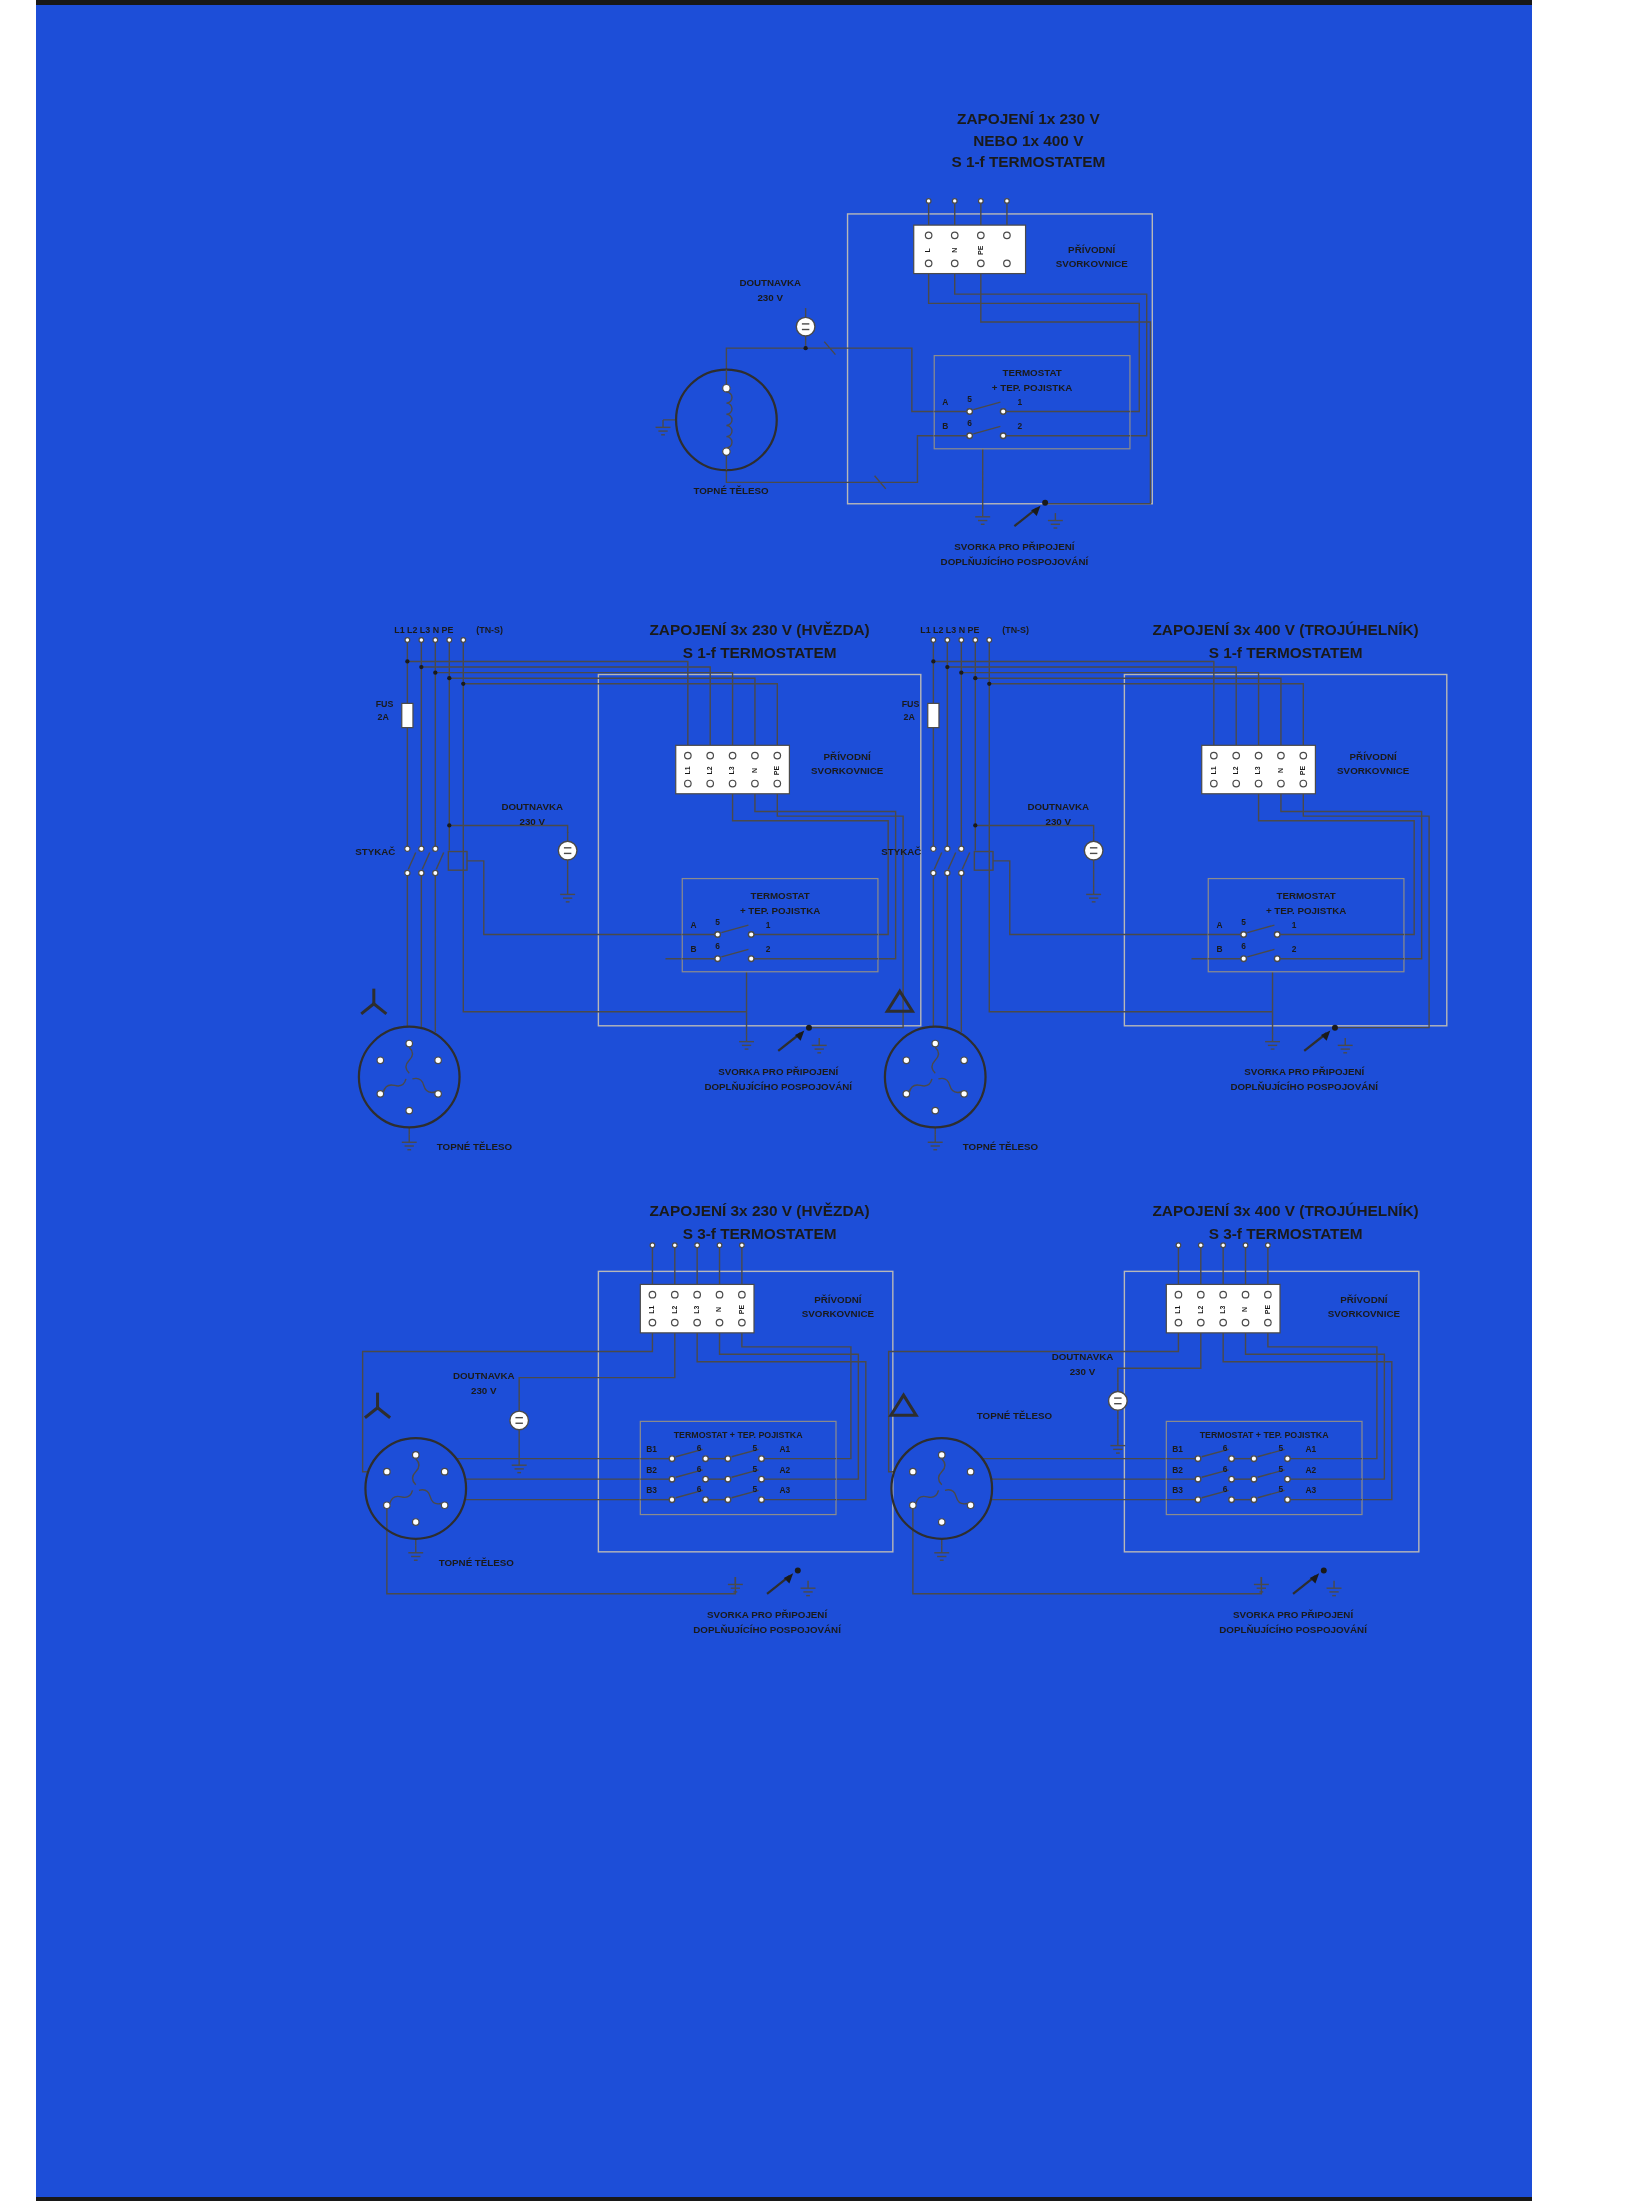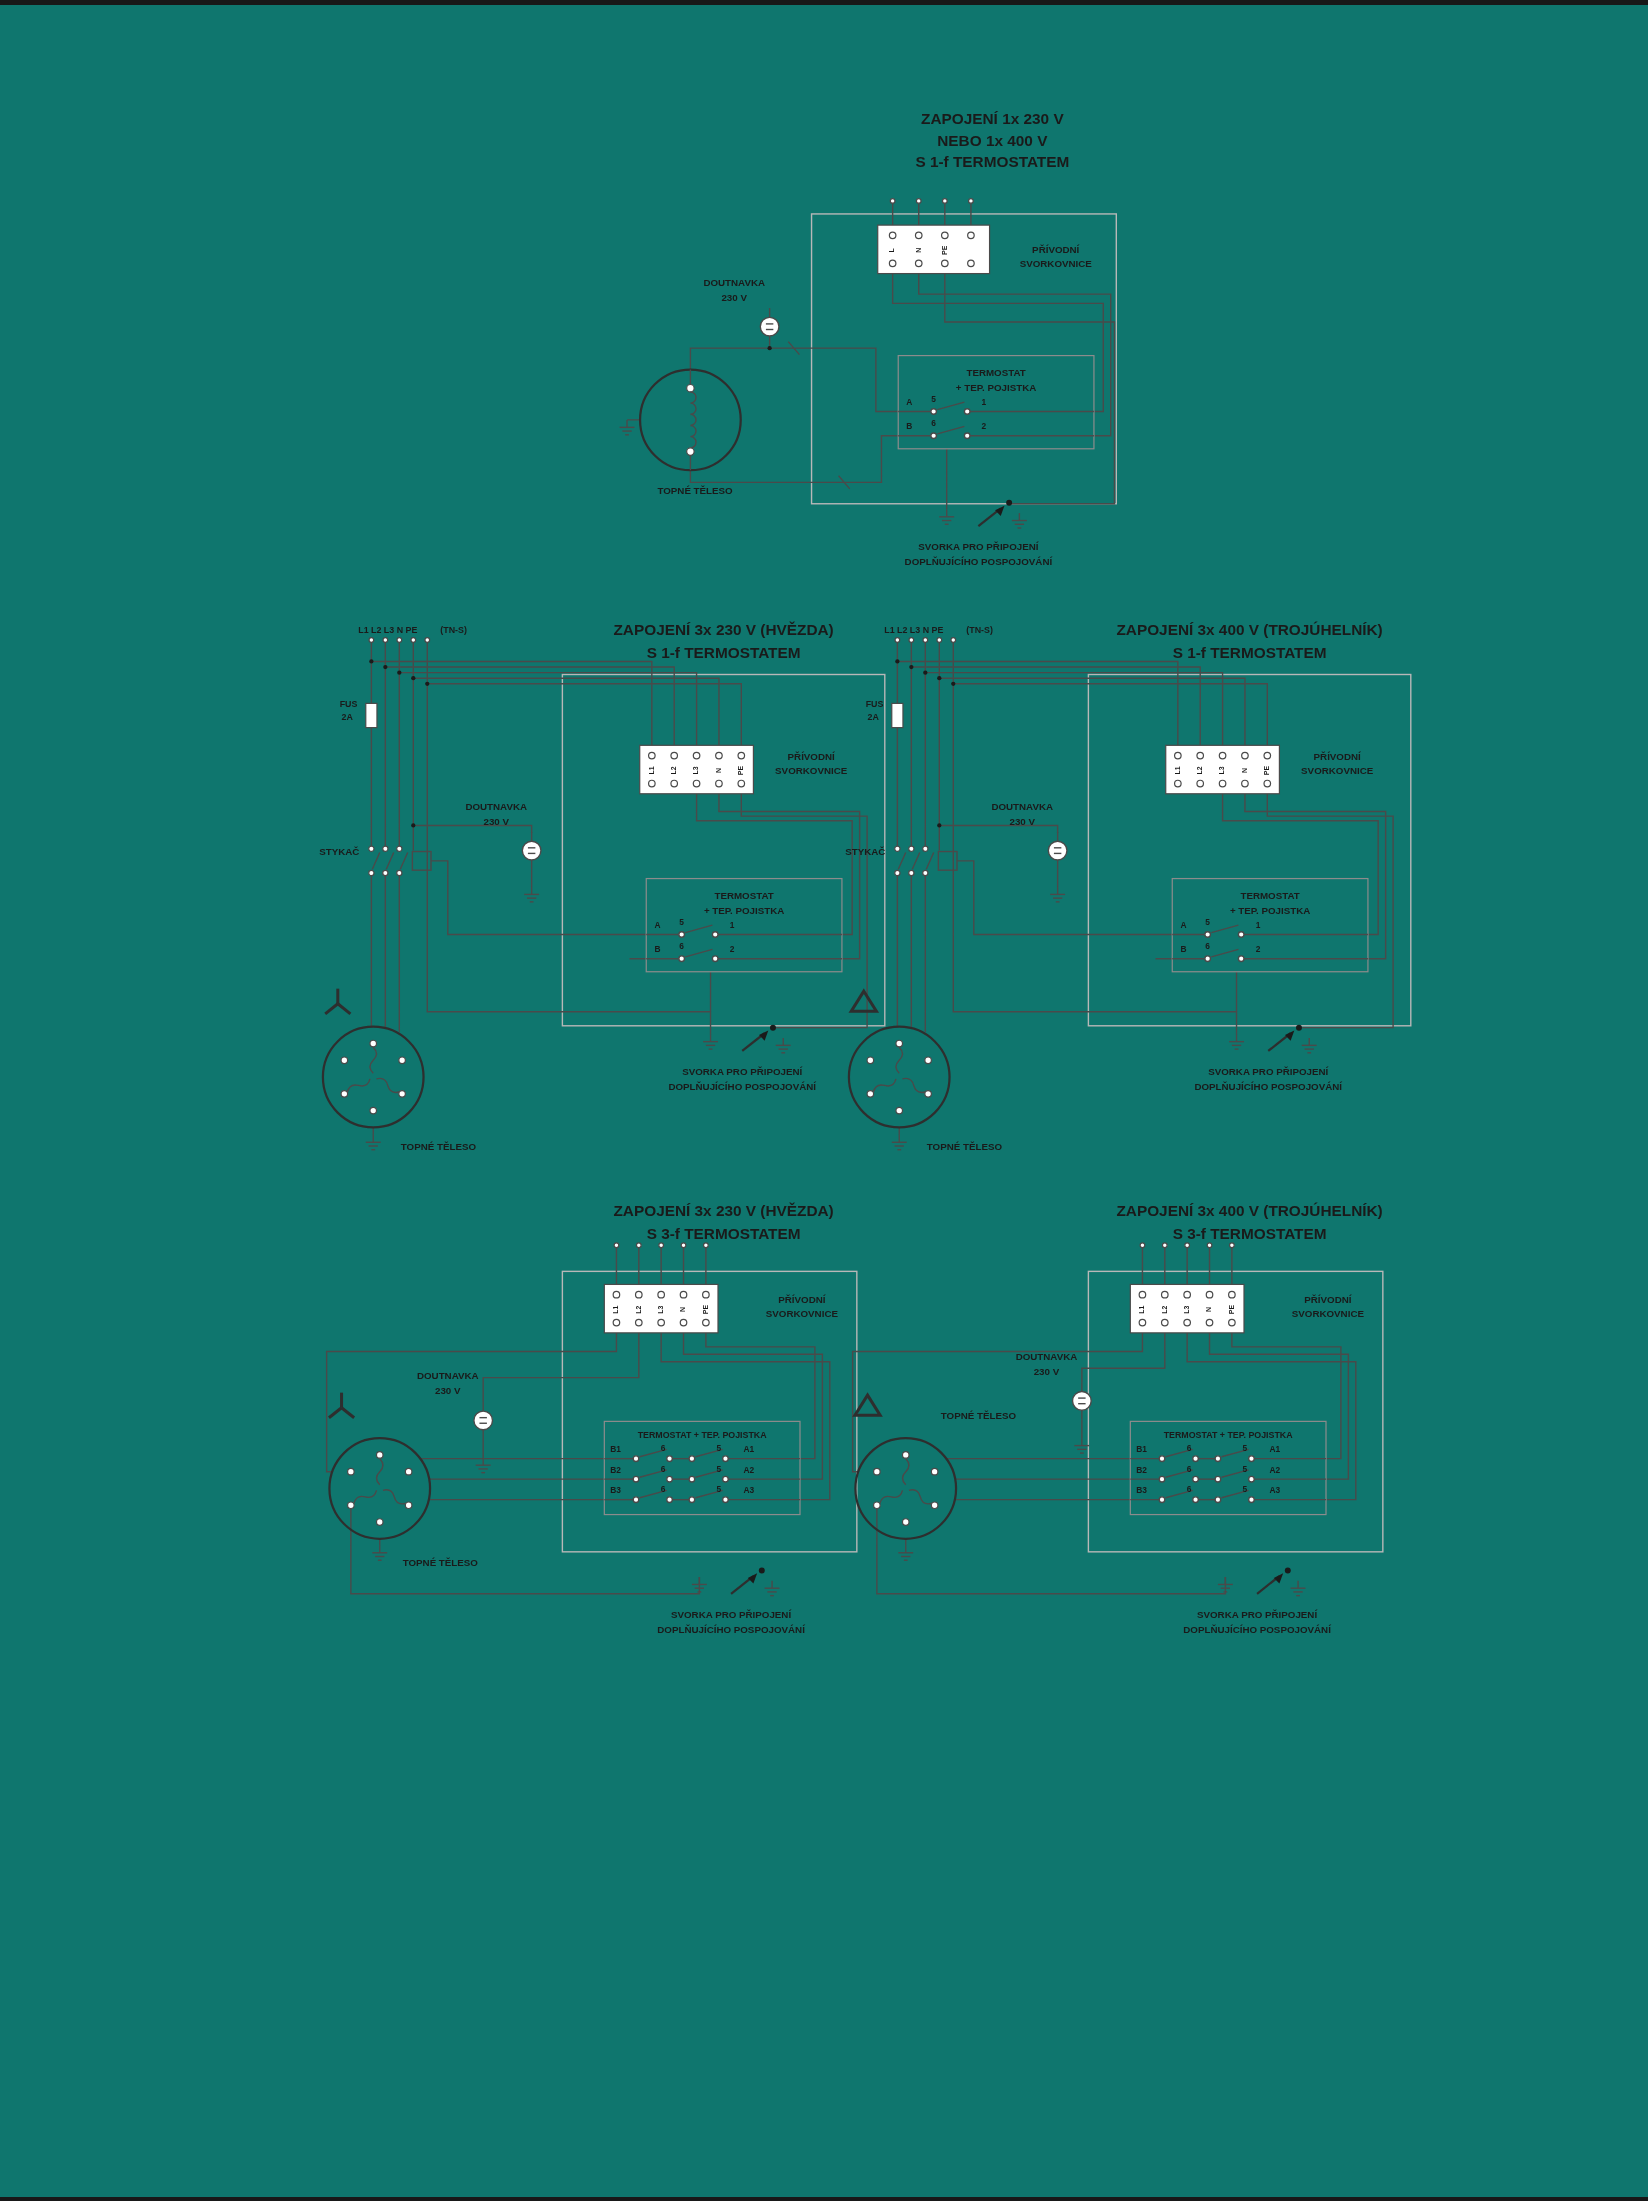"ZAPOJENÍ 1x 230 V" #page { background: #0f766e -> #1d4ed8; margin-left: none -> 36px; width: 1648px -> 1496px }
